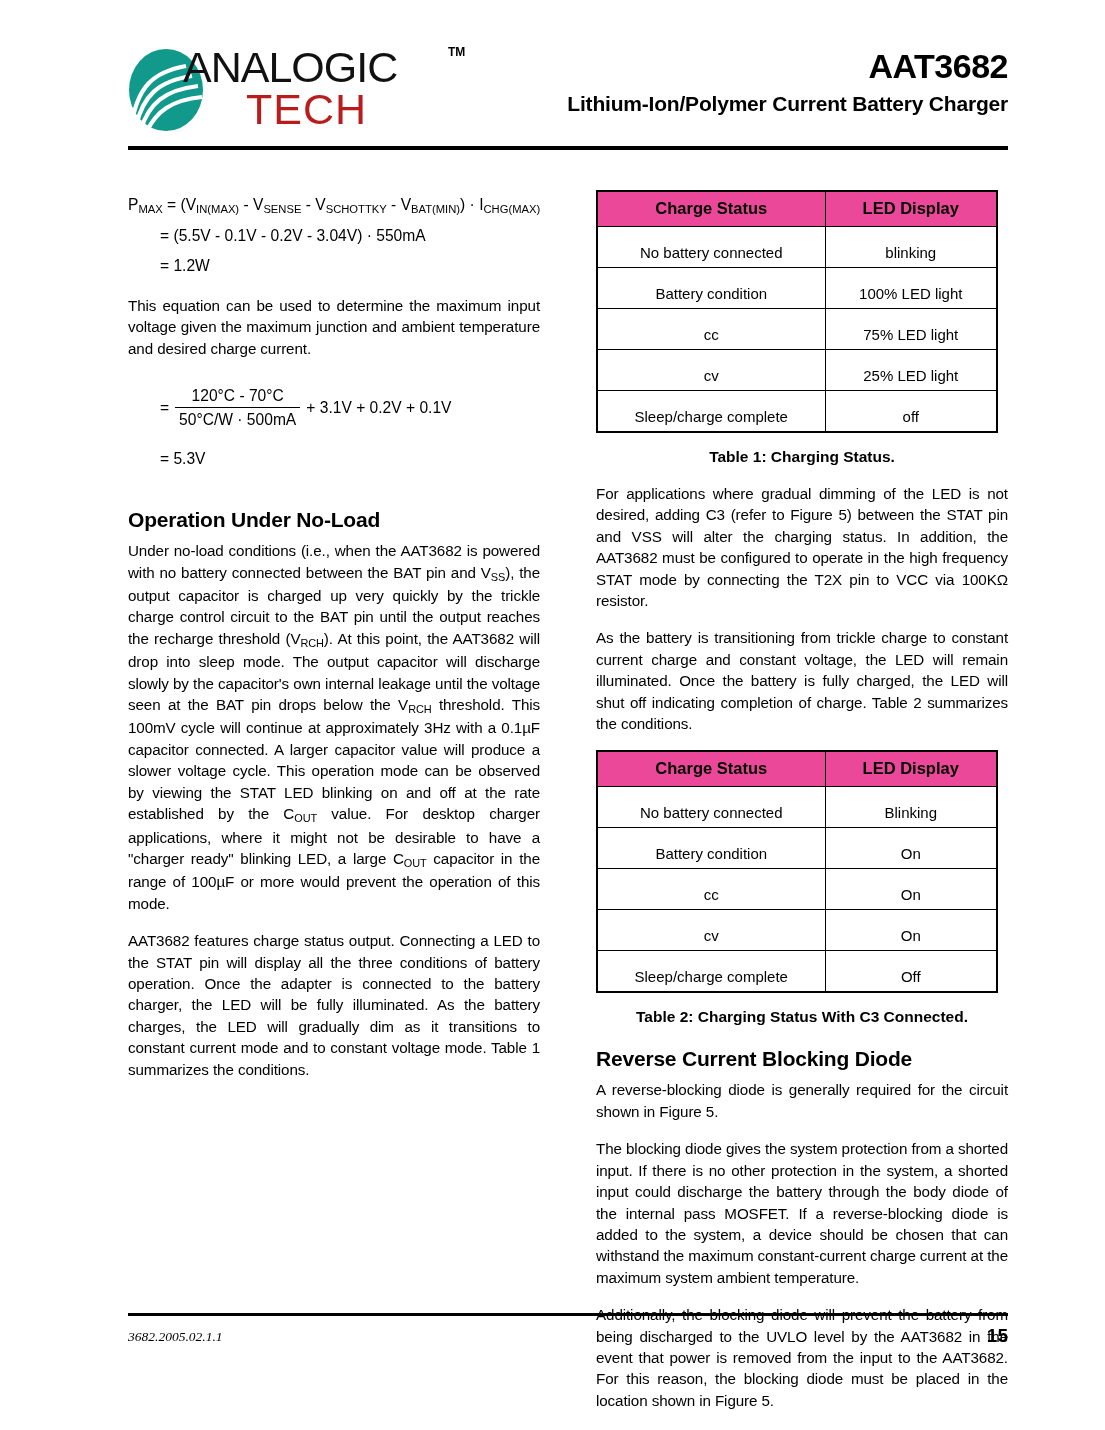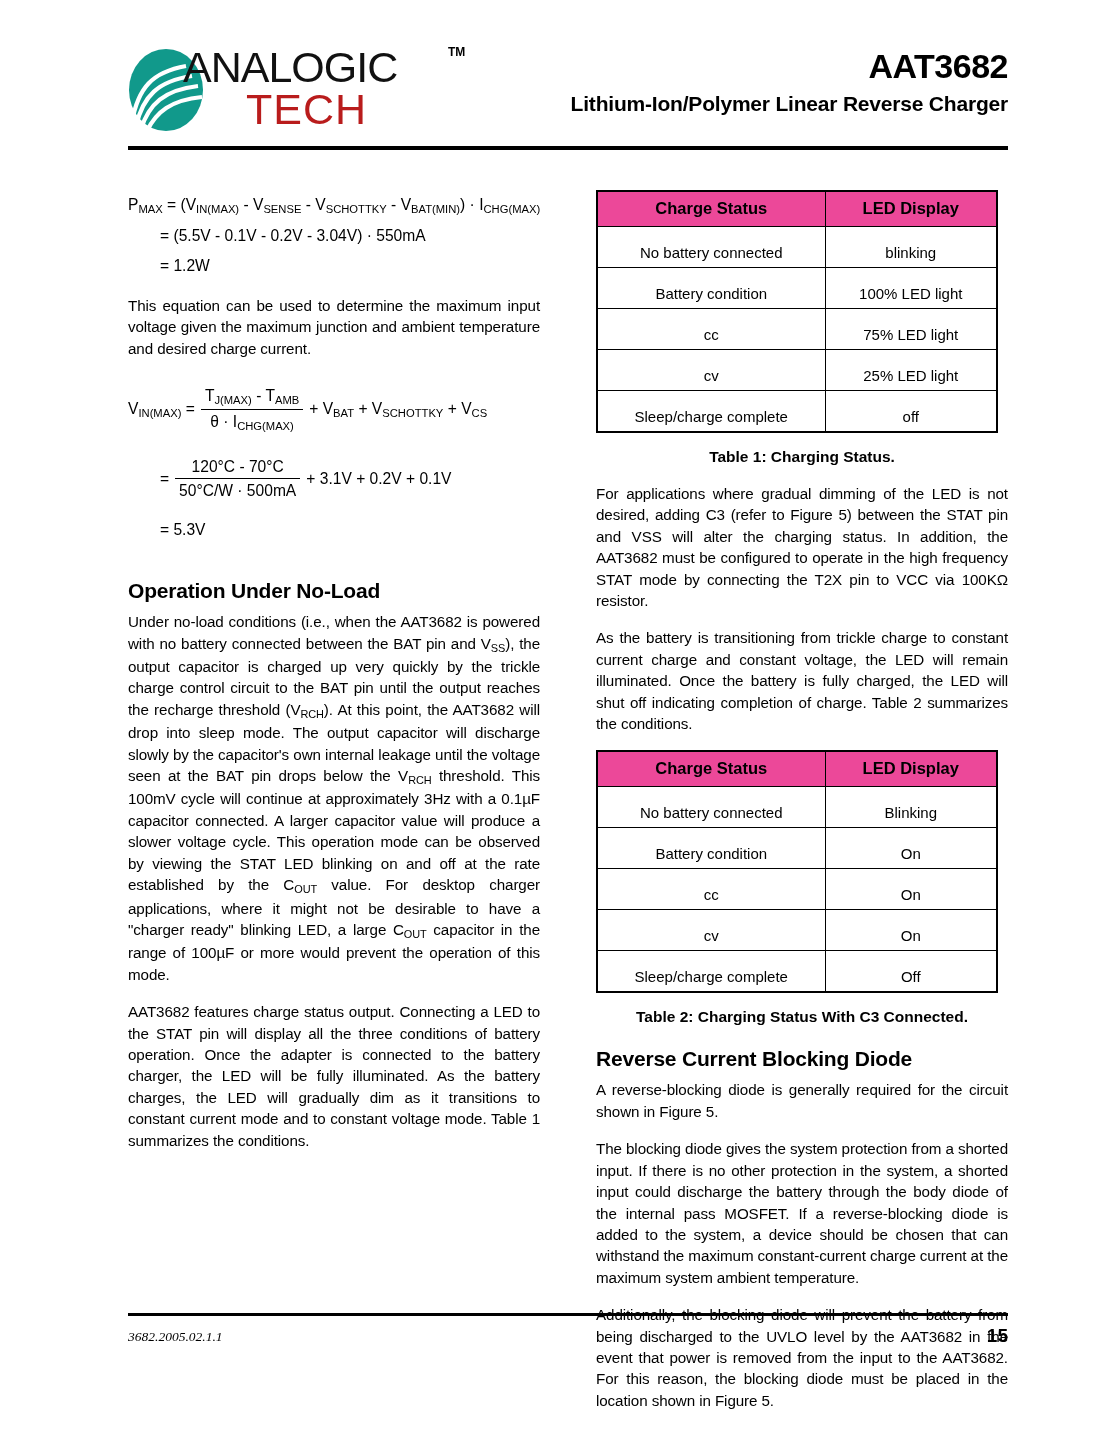"Lithium-Ion/Polymer Linear Reverse" div.part-subtitle { text: Linear Reverse -> Current Battery }
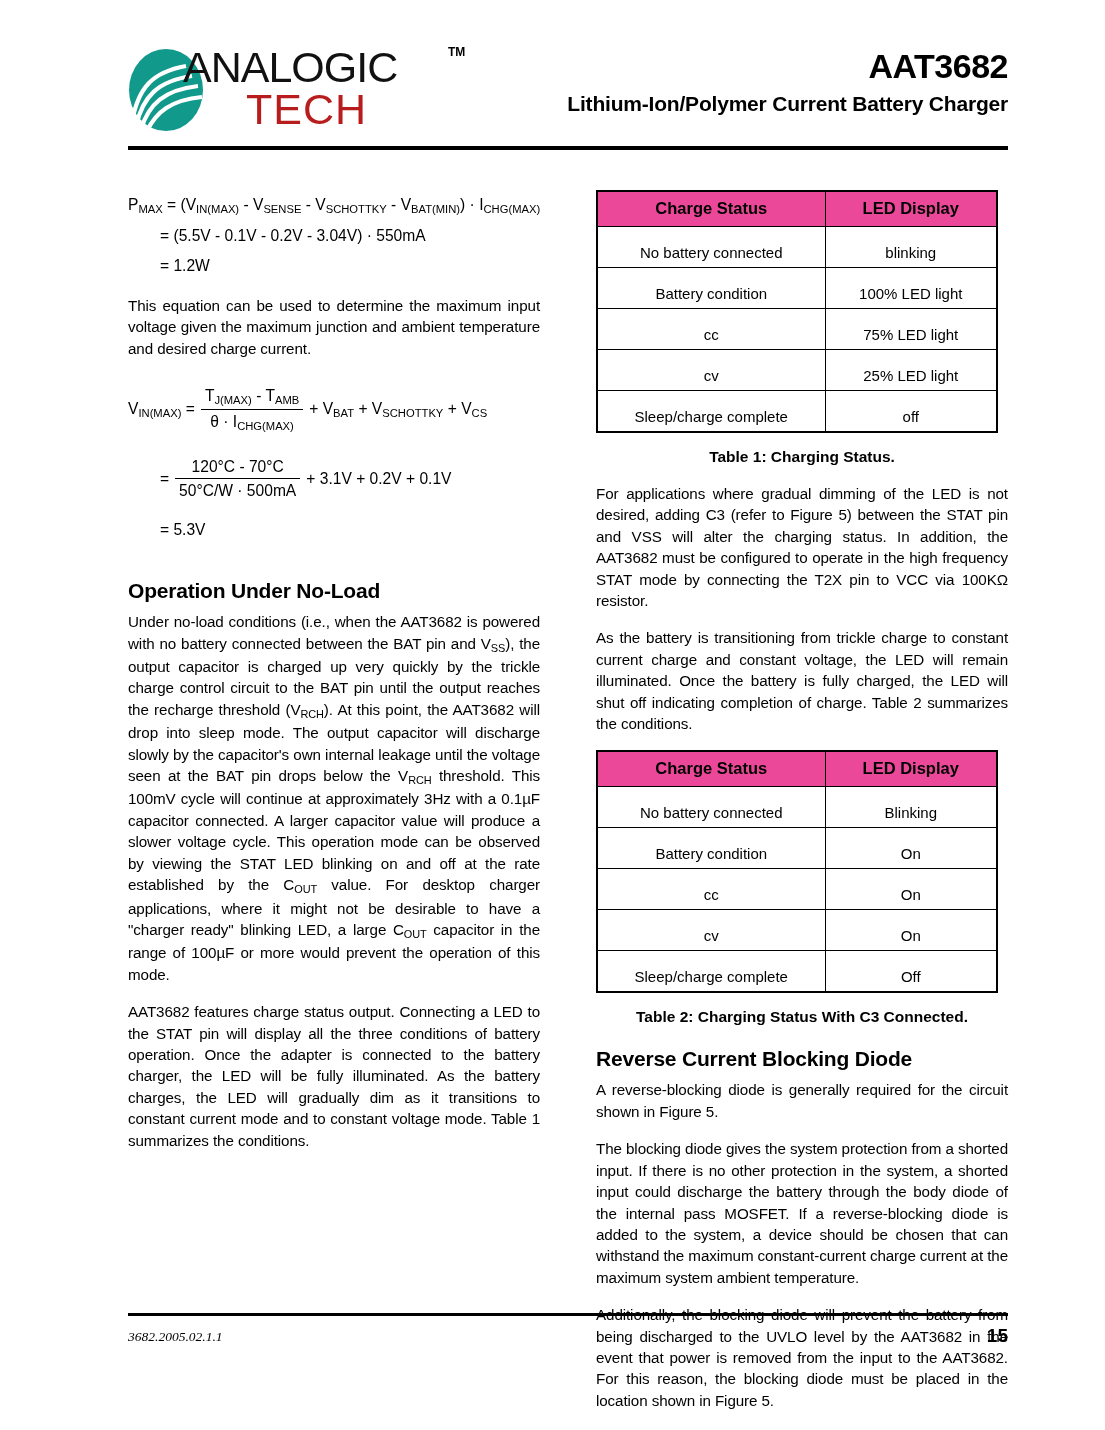"VIN(MAX) =" div.eqn-frac-row { html: <div> <span>V<sub>IN(MAX)</sub>&nbsp;=</span> <span> <span>T<sub>J(MAX)</sub> - T<sub>AMB</sub></span> <span>θ · I<sub>CHG(MAX)</sub></span> </span> <span>+ V<sub>BAT</sub> + V<sub>SCHOTTKY</sub> + V<sub>CS</sub></span> </div> -> none }
